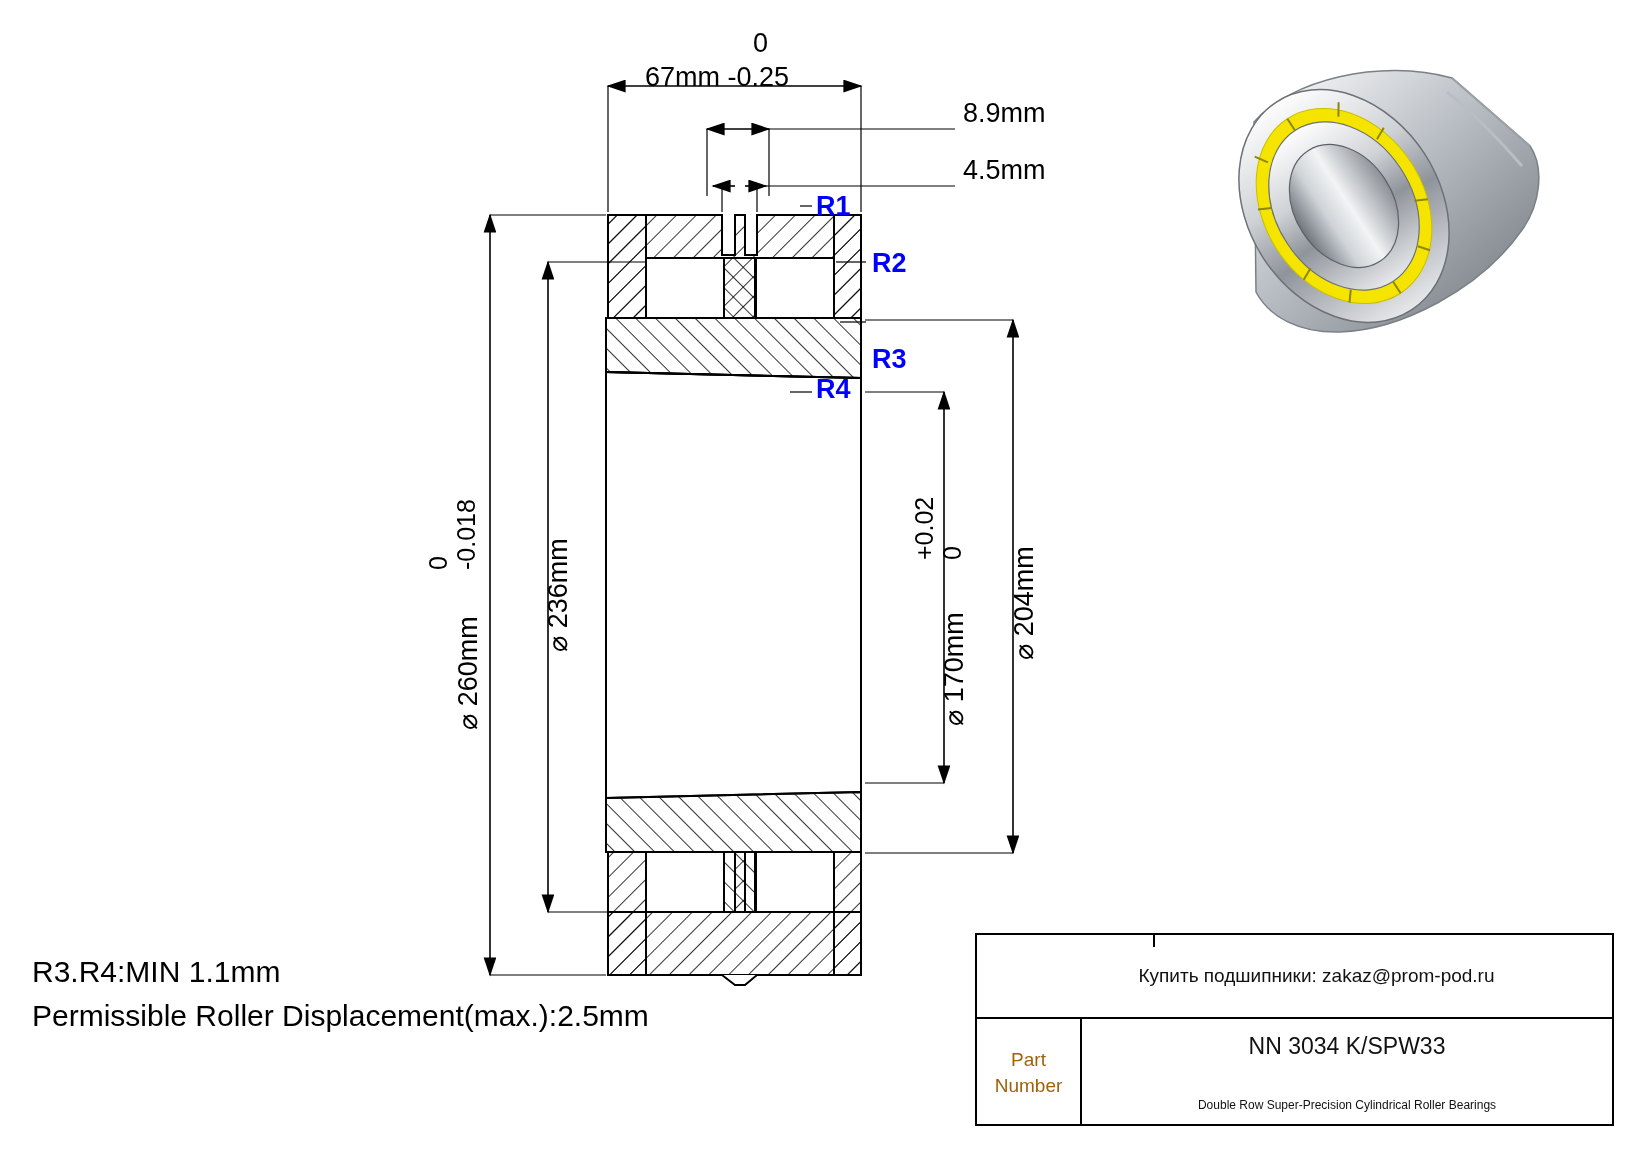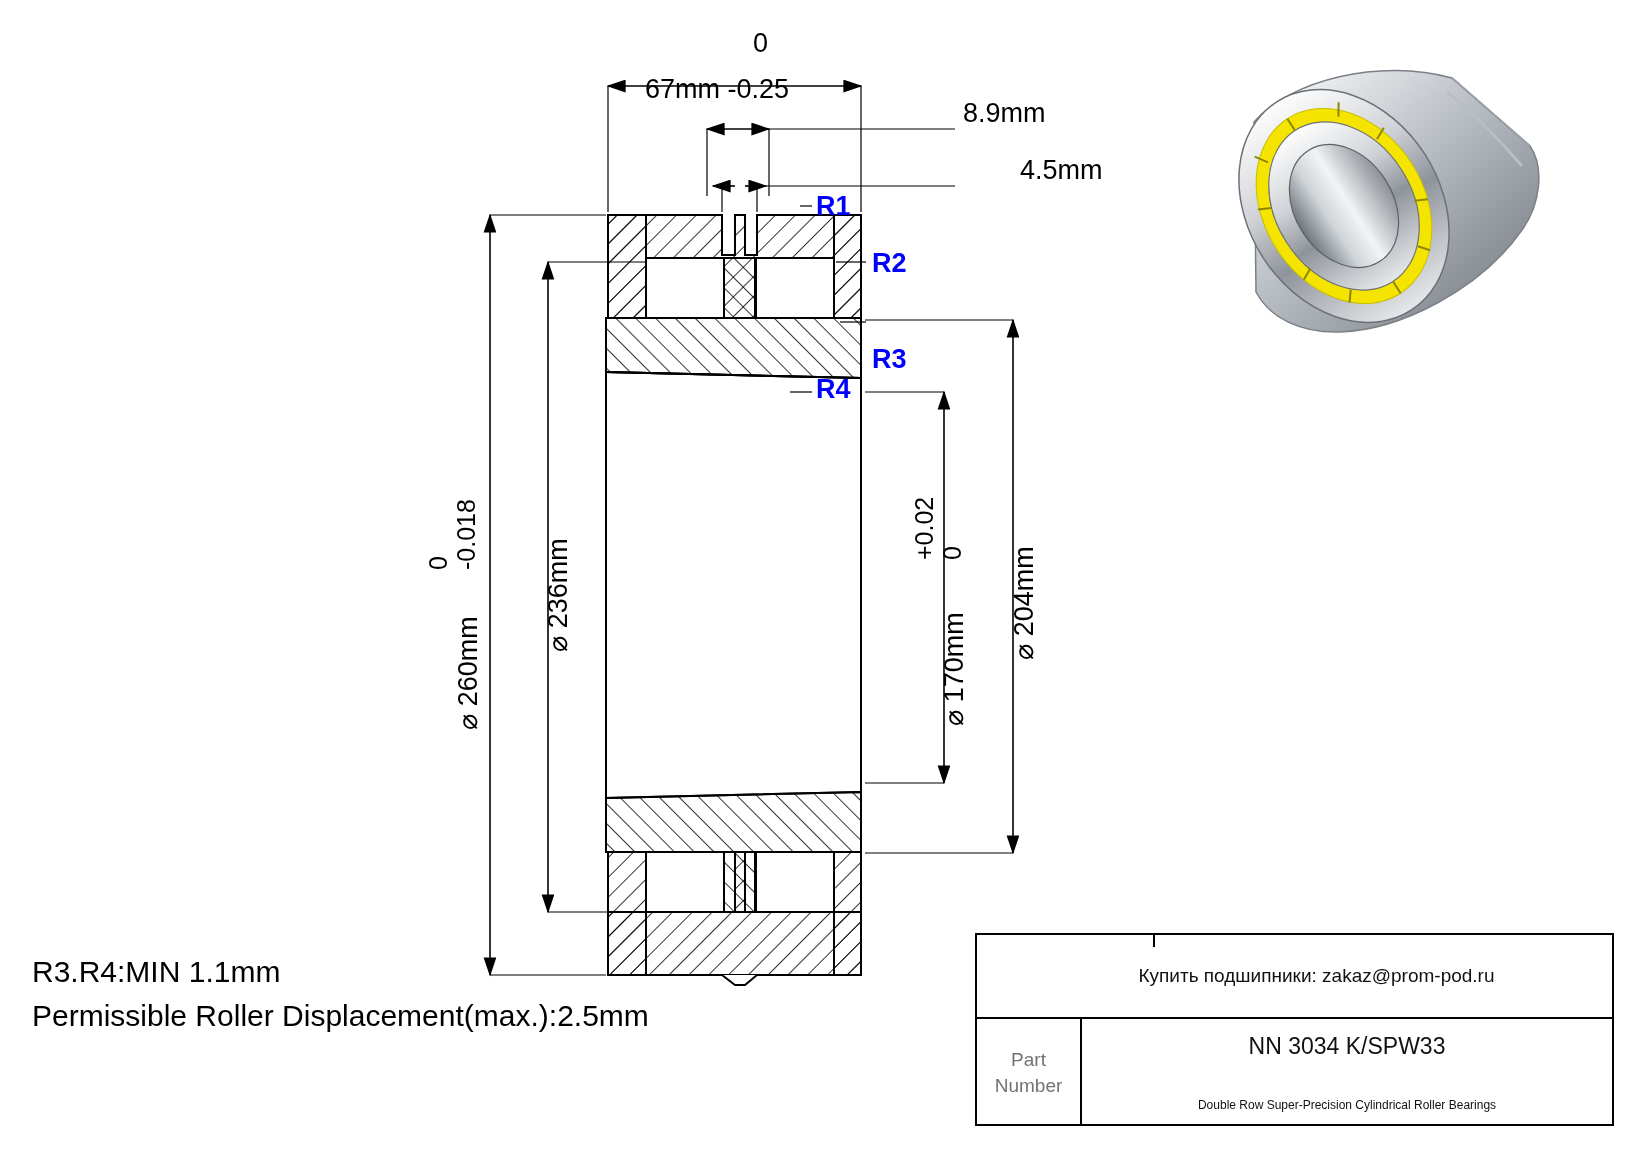"67mm -0.25" div.lbl { margin-top: 12px -> none }
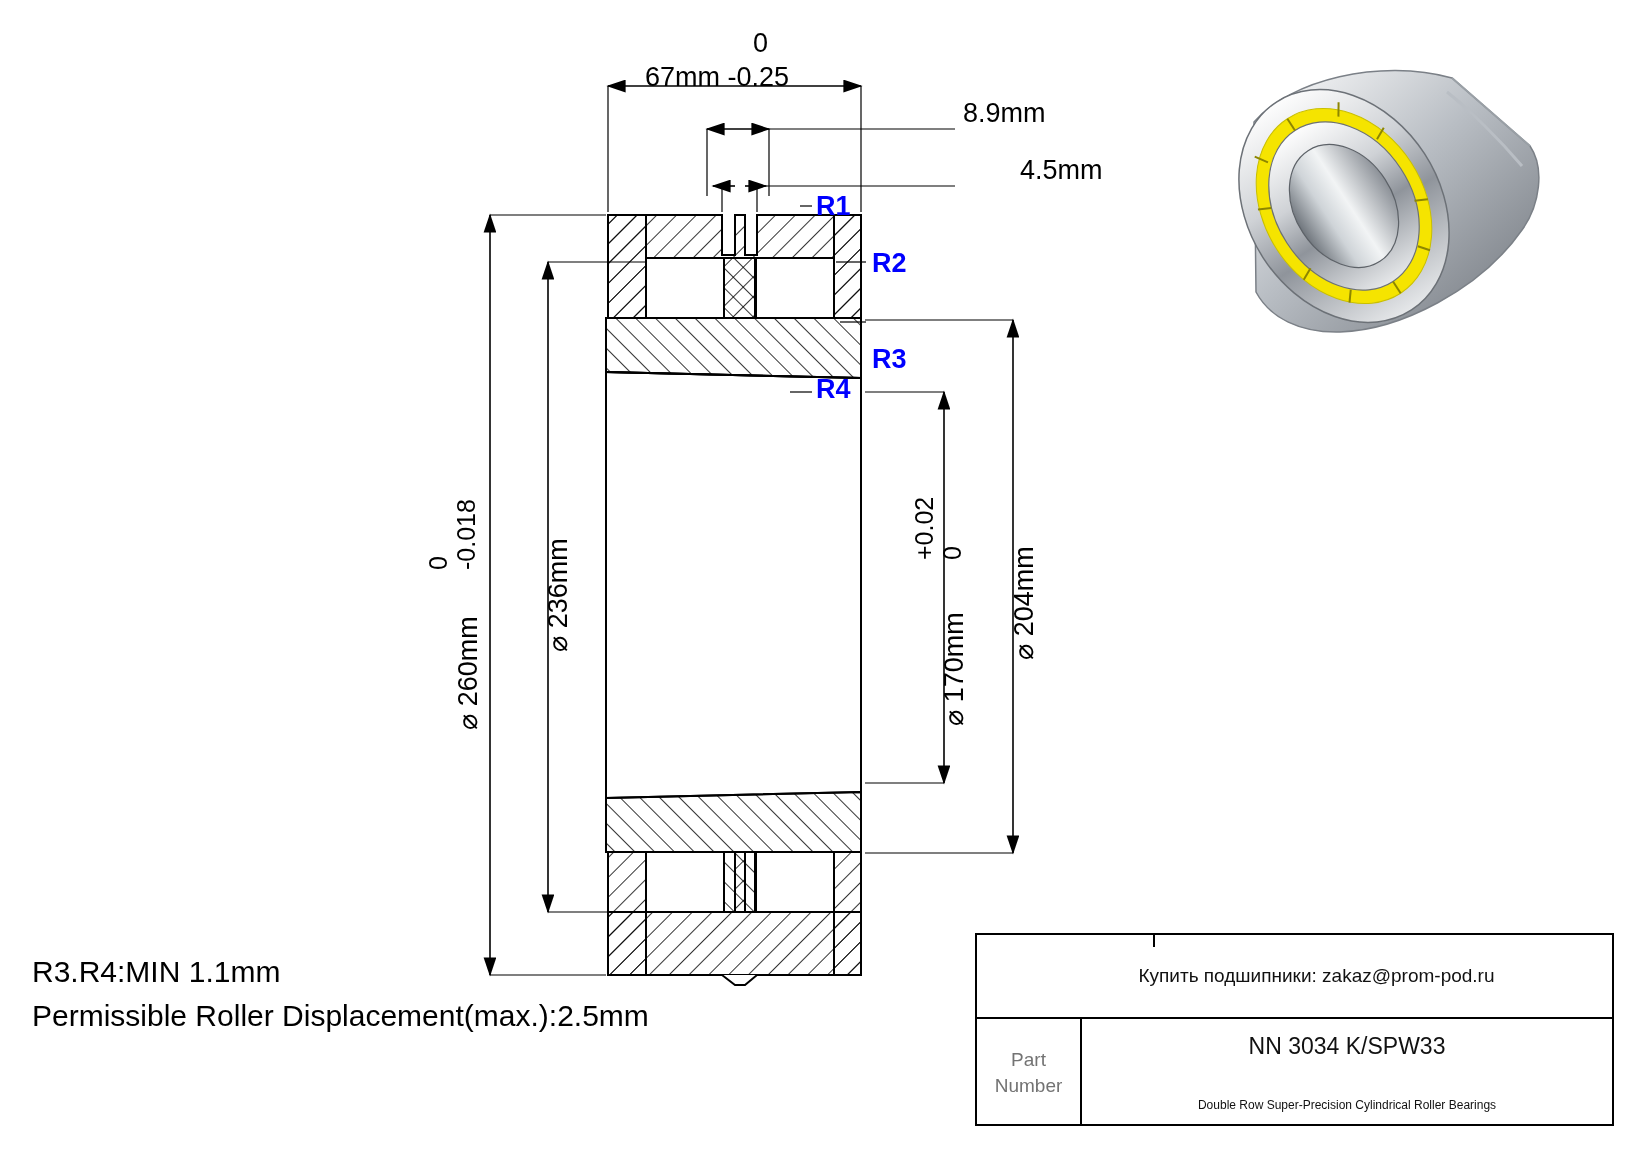"4.5mm" div.lbl { left: 1020px -> 963px }
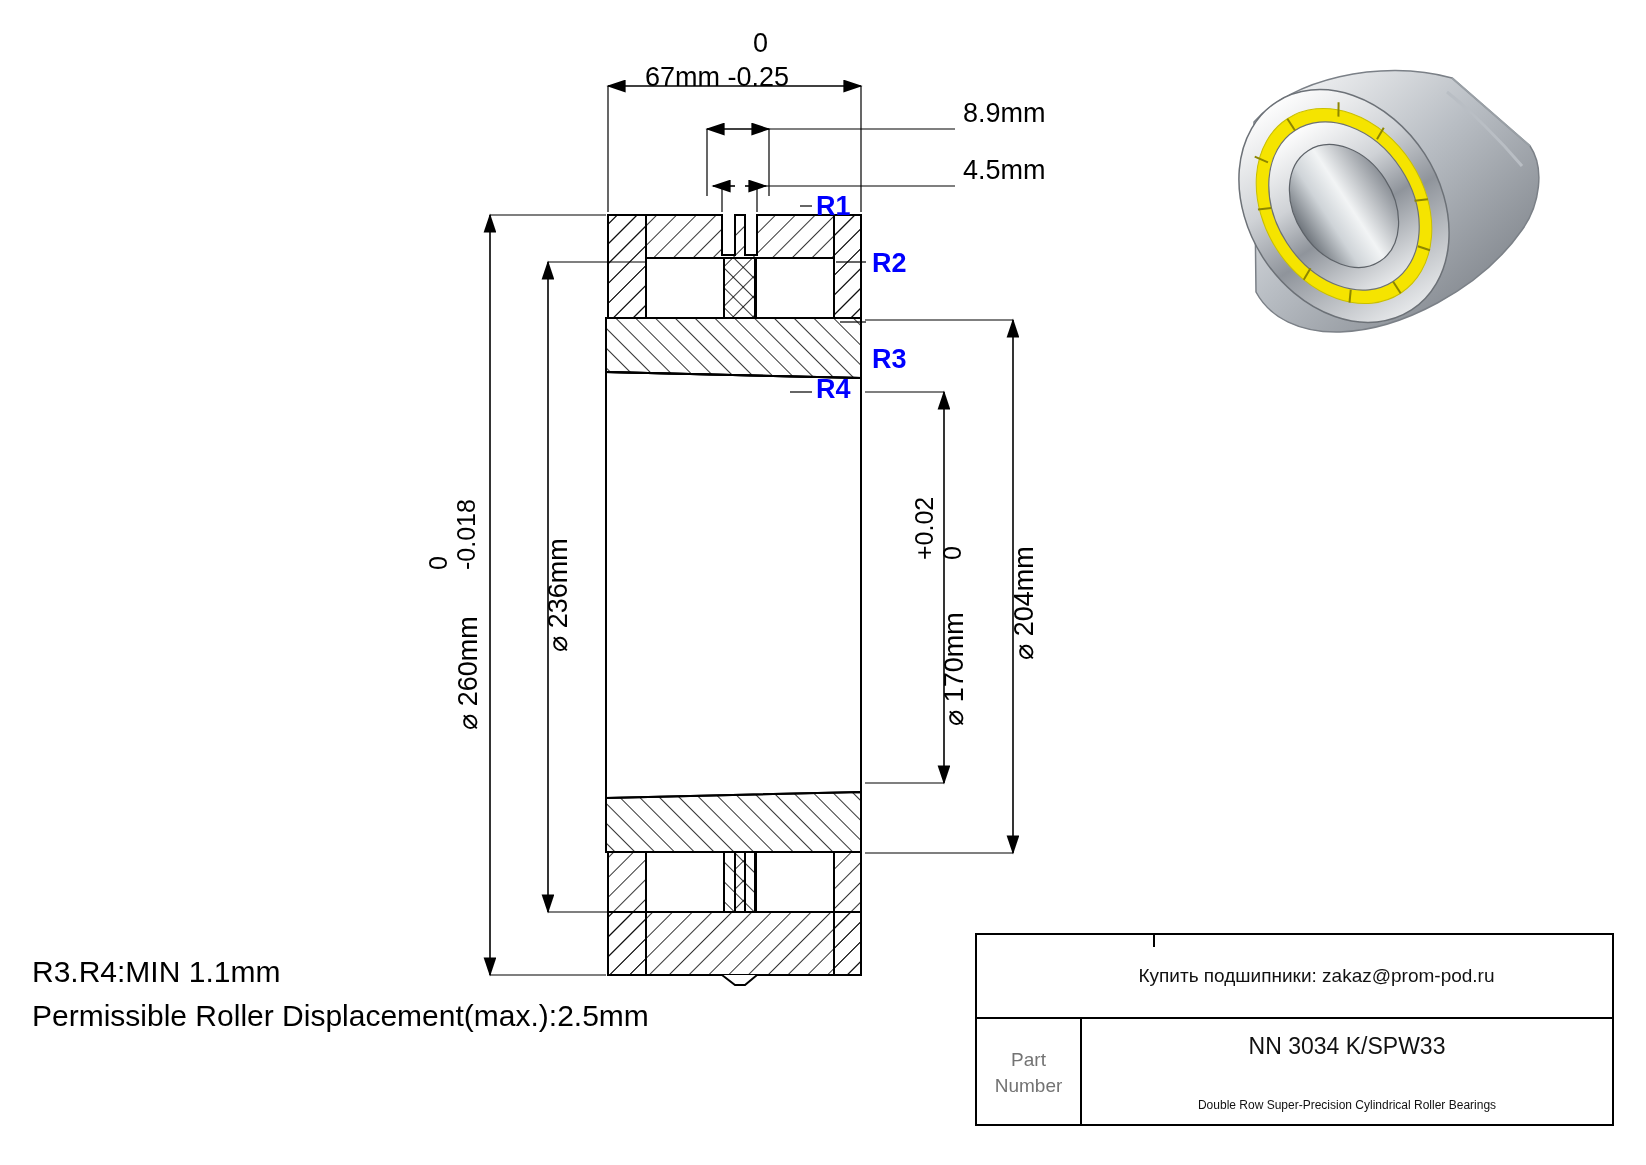"Part" .tb-label { color: #737373 -> #a16207 }
